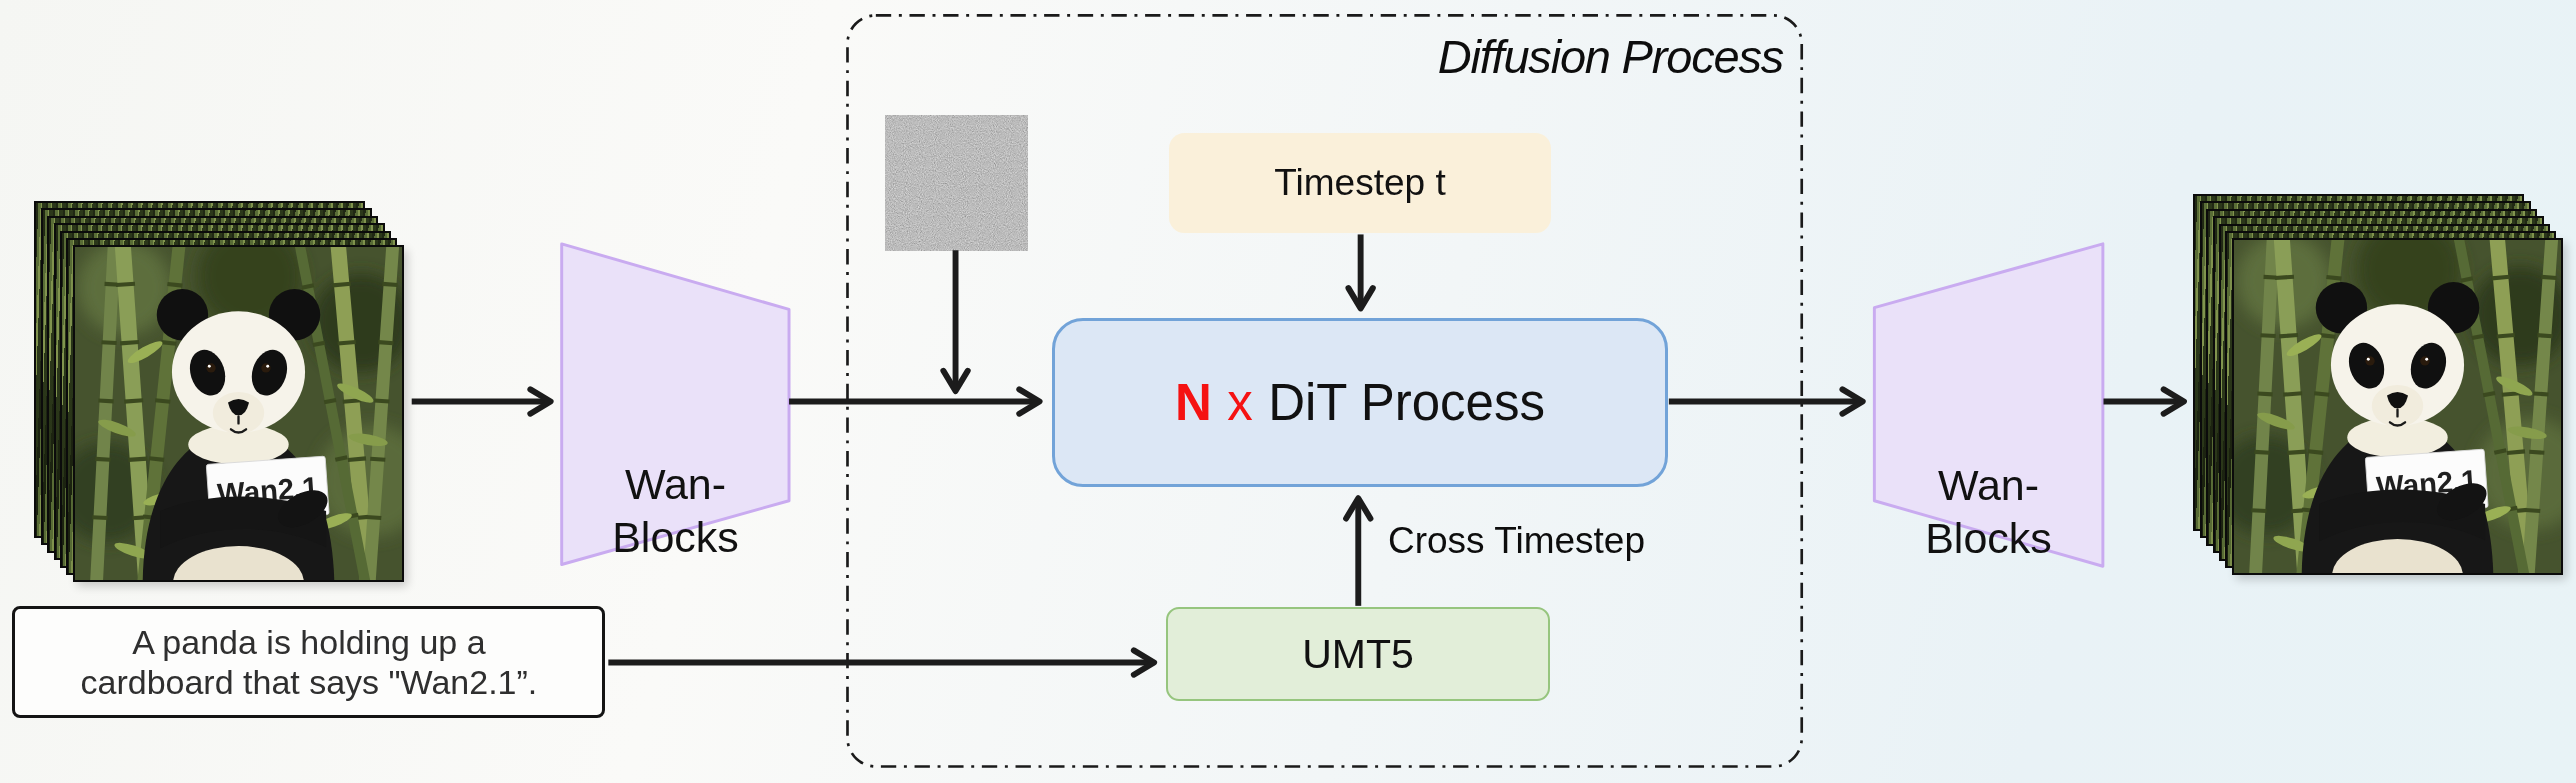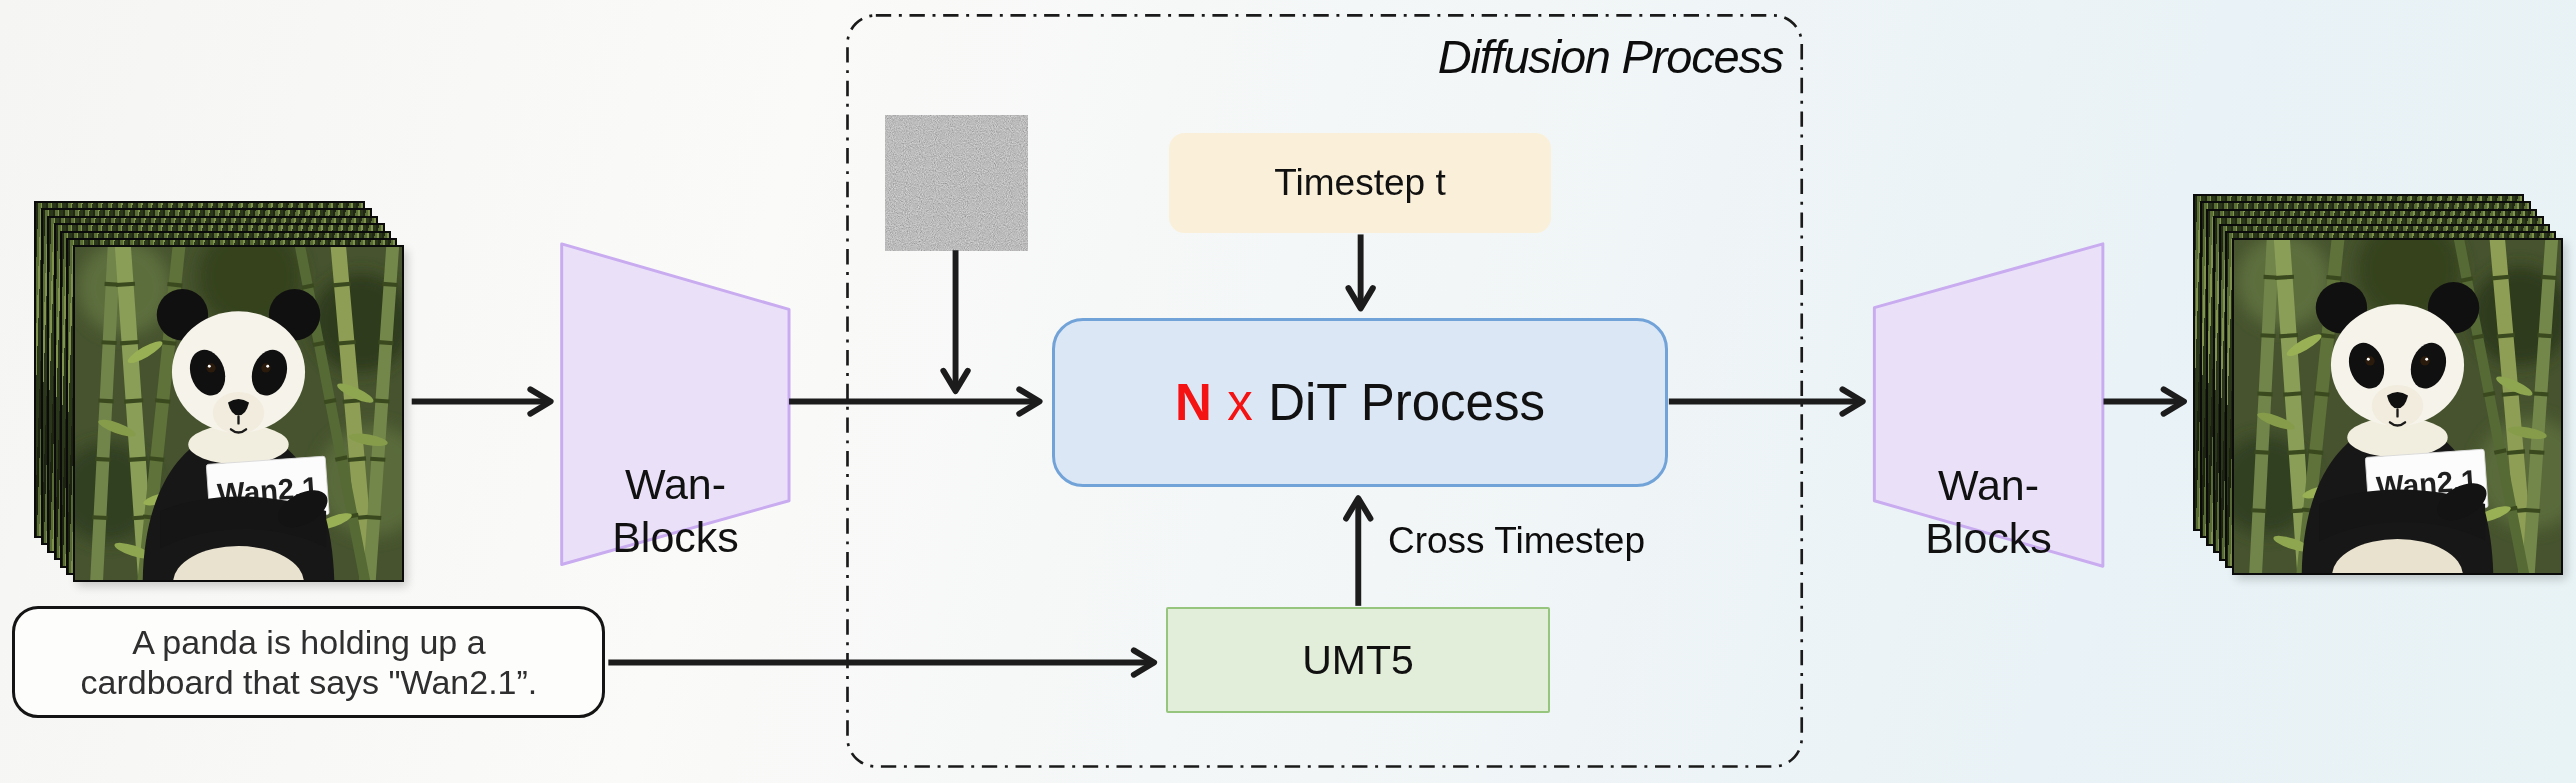"A panda is holding up" .prompt-bubble { border-radius: 26px -> 8px }
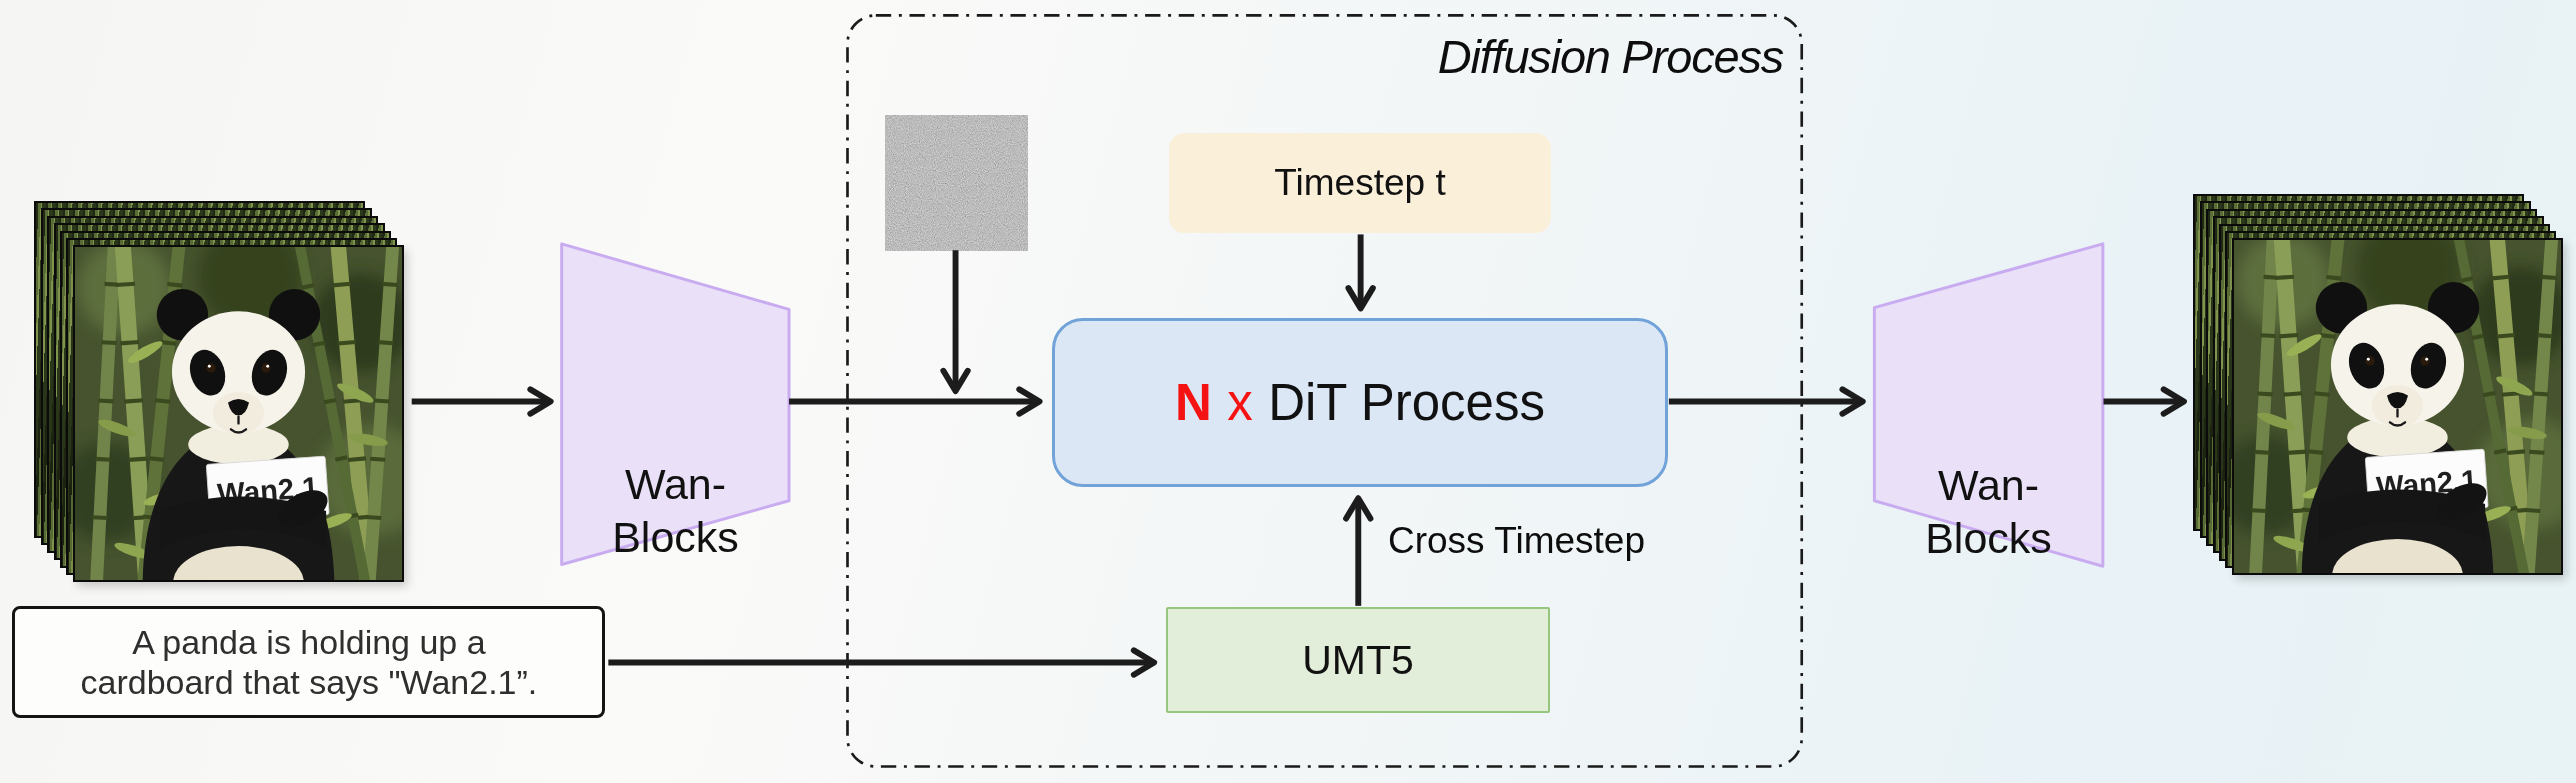"UMT5" .umt5-box { border-radius: 2px -> 13px; height: 106px -> 94px }
